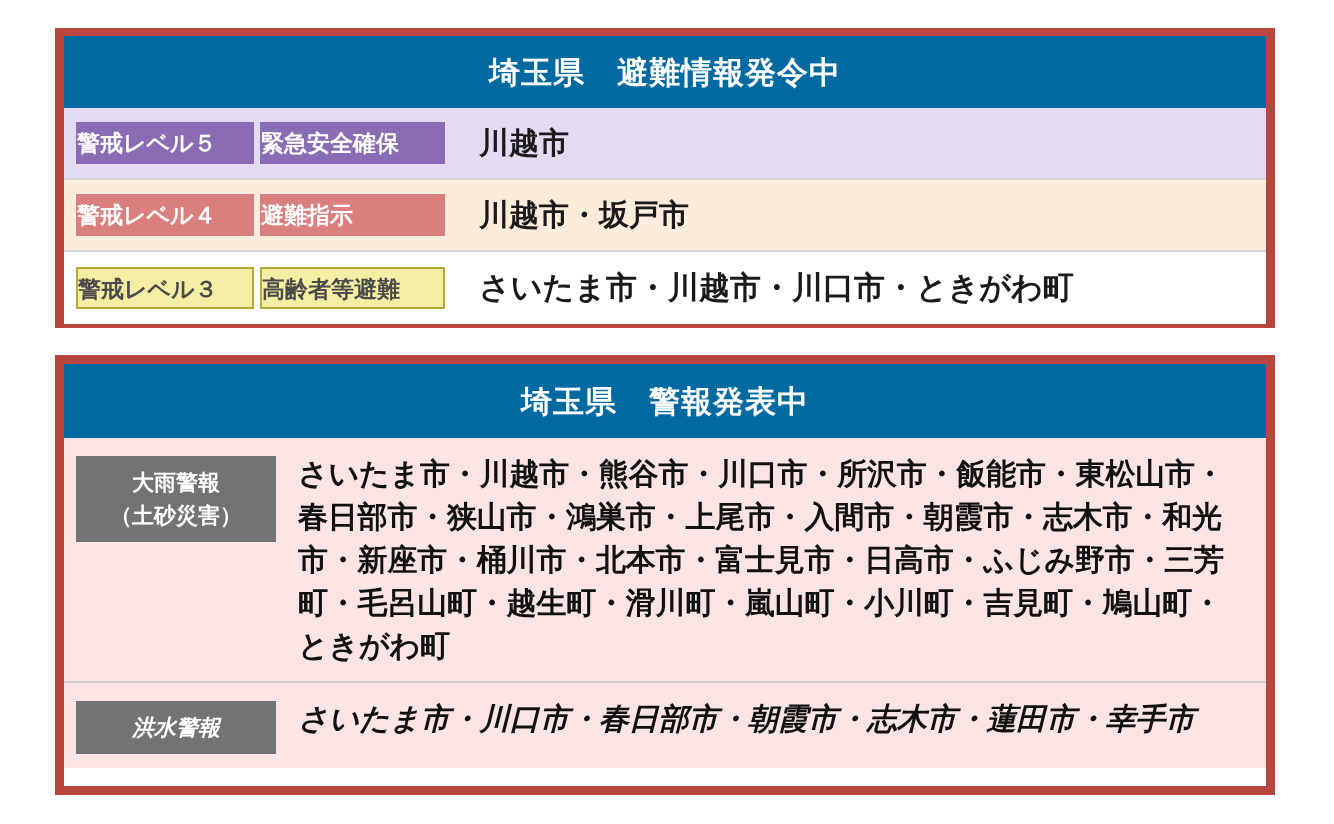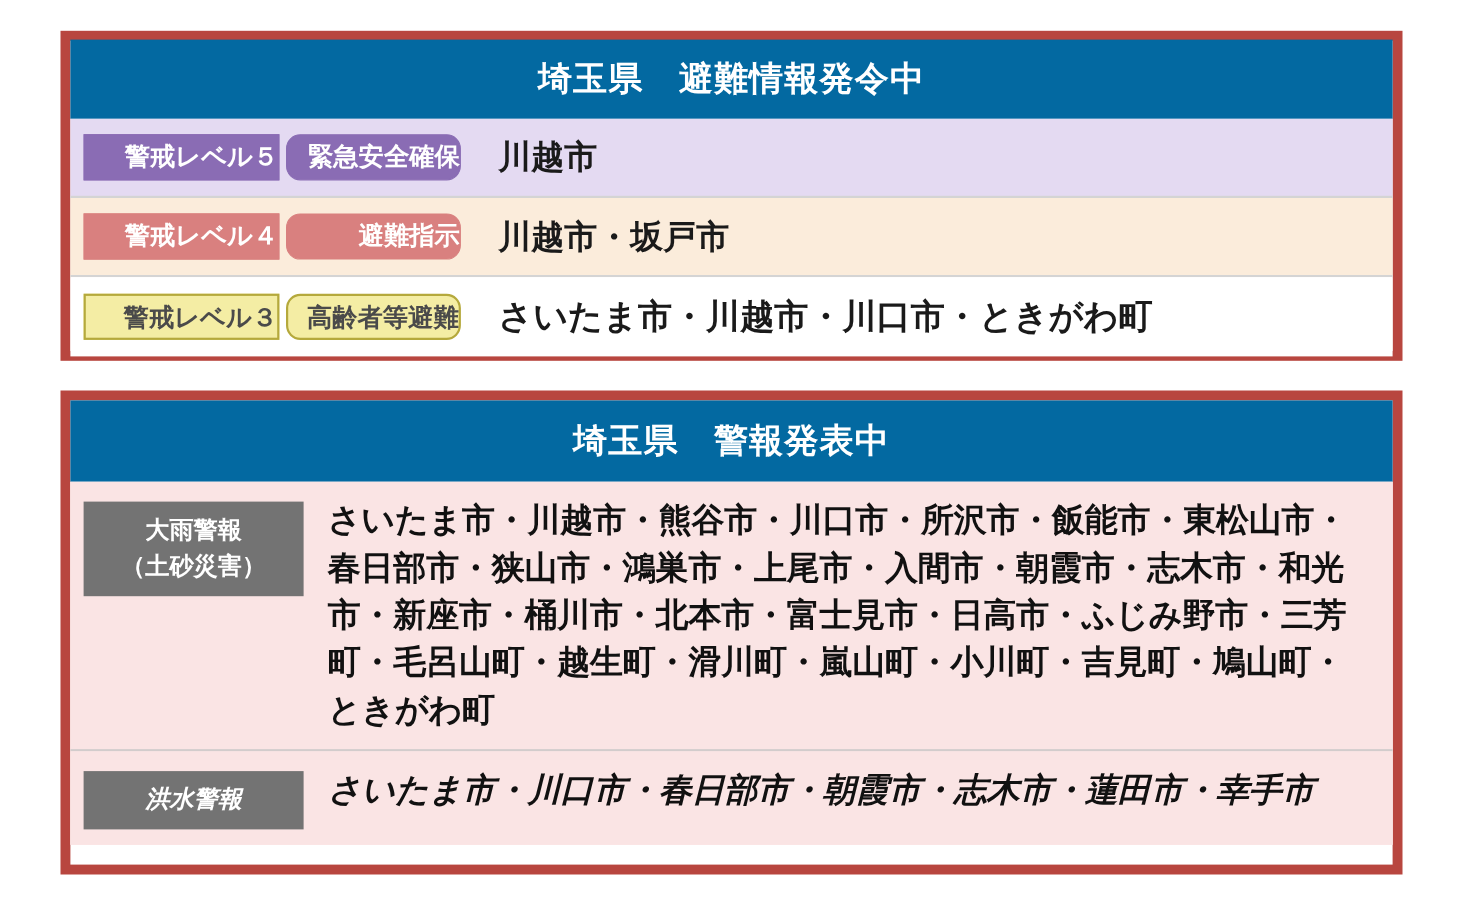"警戒レベル５" .badge { text-align: right -> left }
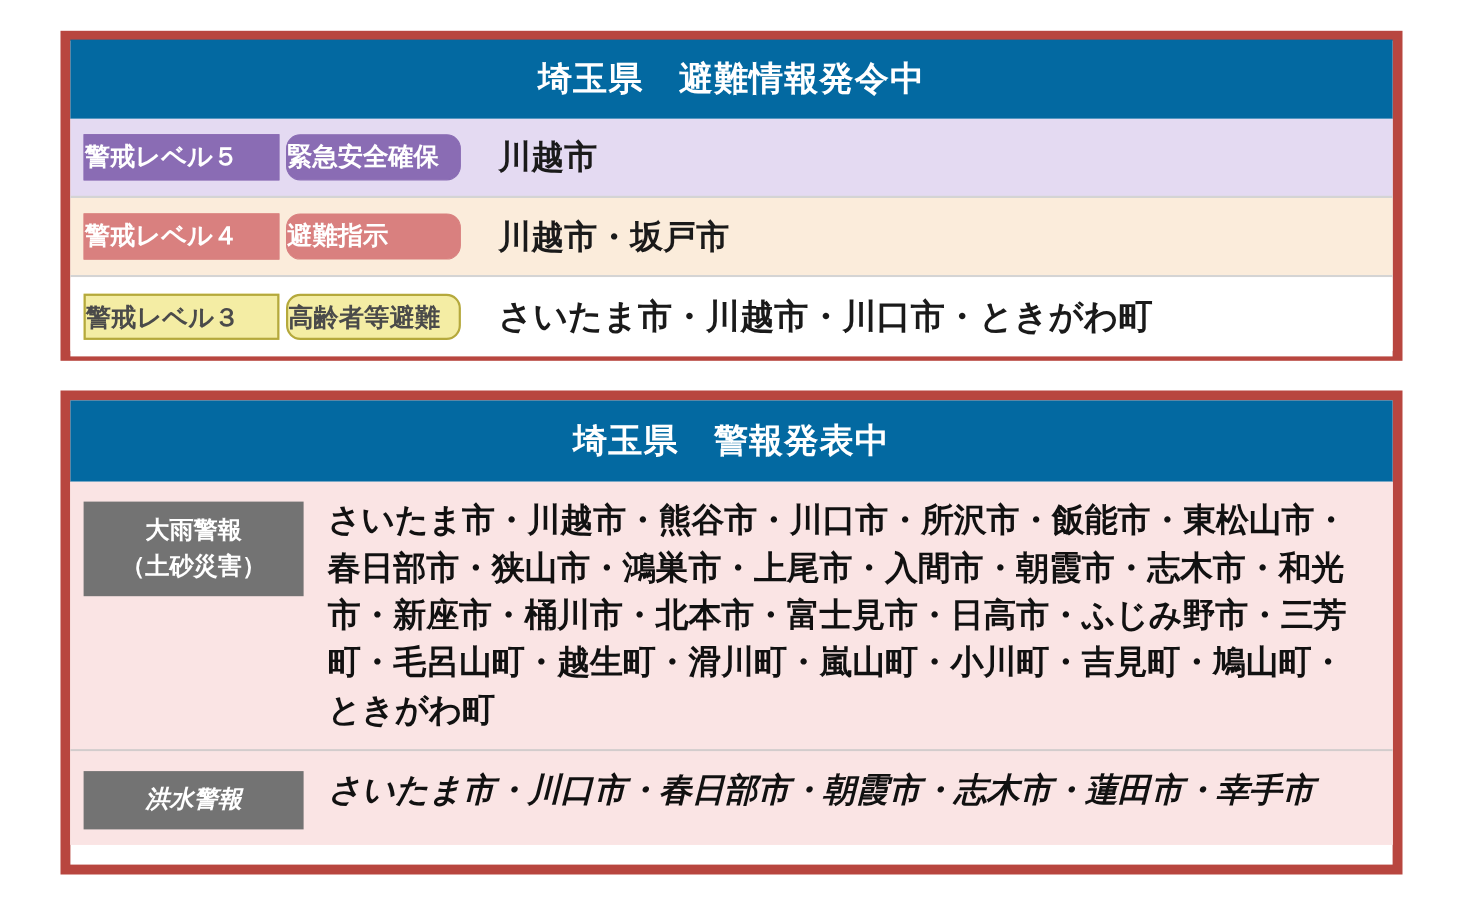"緊急安全確保" .badge.action-label { border-radius: 13px -> none; width: 159px -> 185px }
